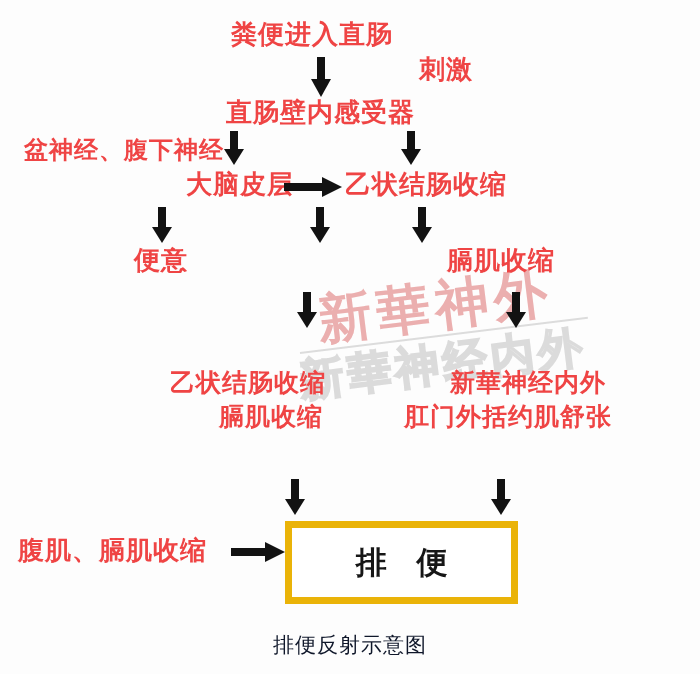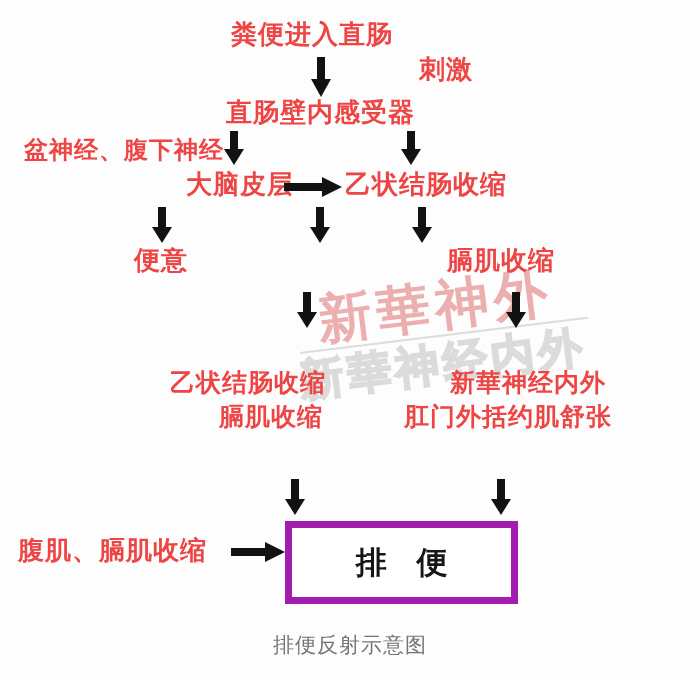"排 便" #outcome-box { border: 7px solid #a21caf -> 7px solid #eab308 }
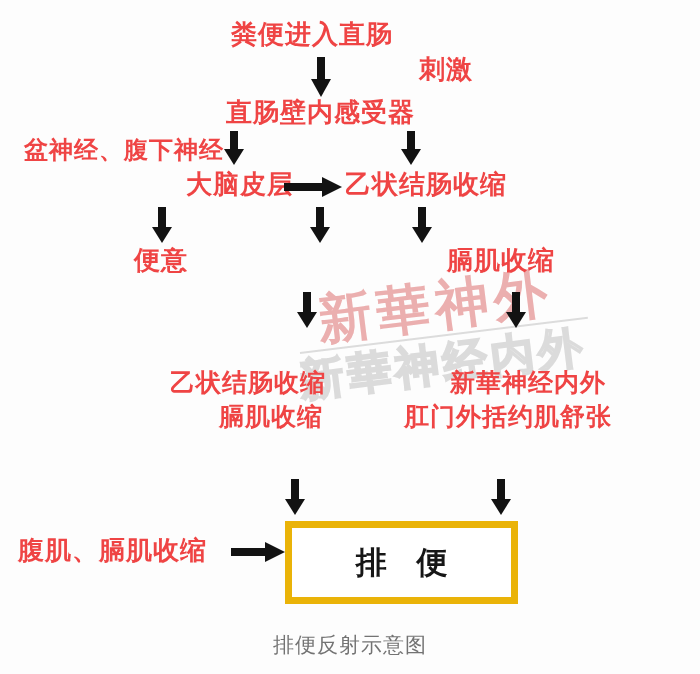"排便反射示意图" #caption { color: #737373 -> #0f172a }
